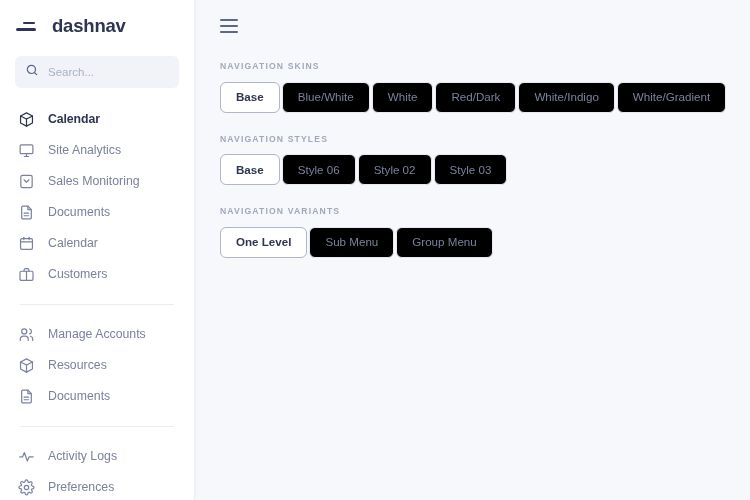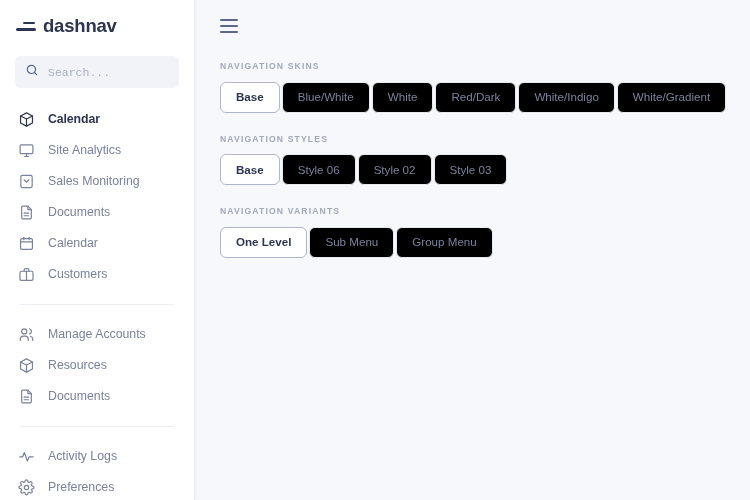"dashnav" #brand { gap: 7px -> 16px }
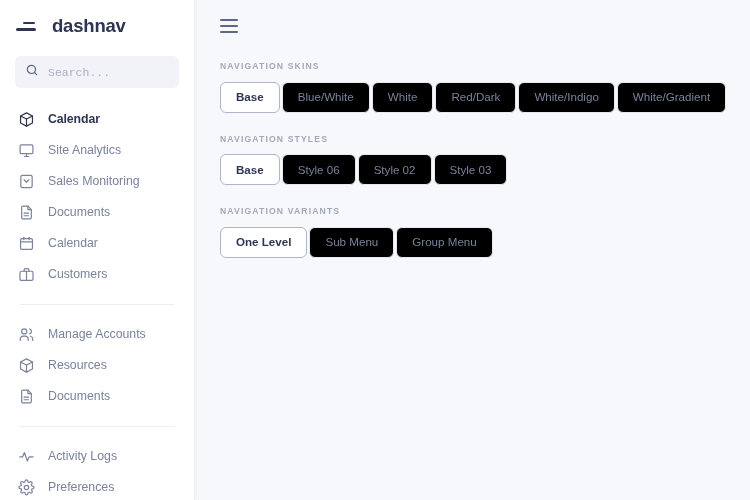"Search..." #search-input { font-family: Liberation Mono, monospace -> Liberation Sans, sans-serif }
